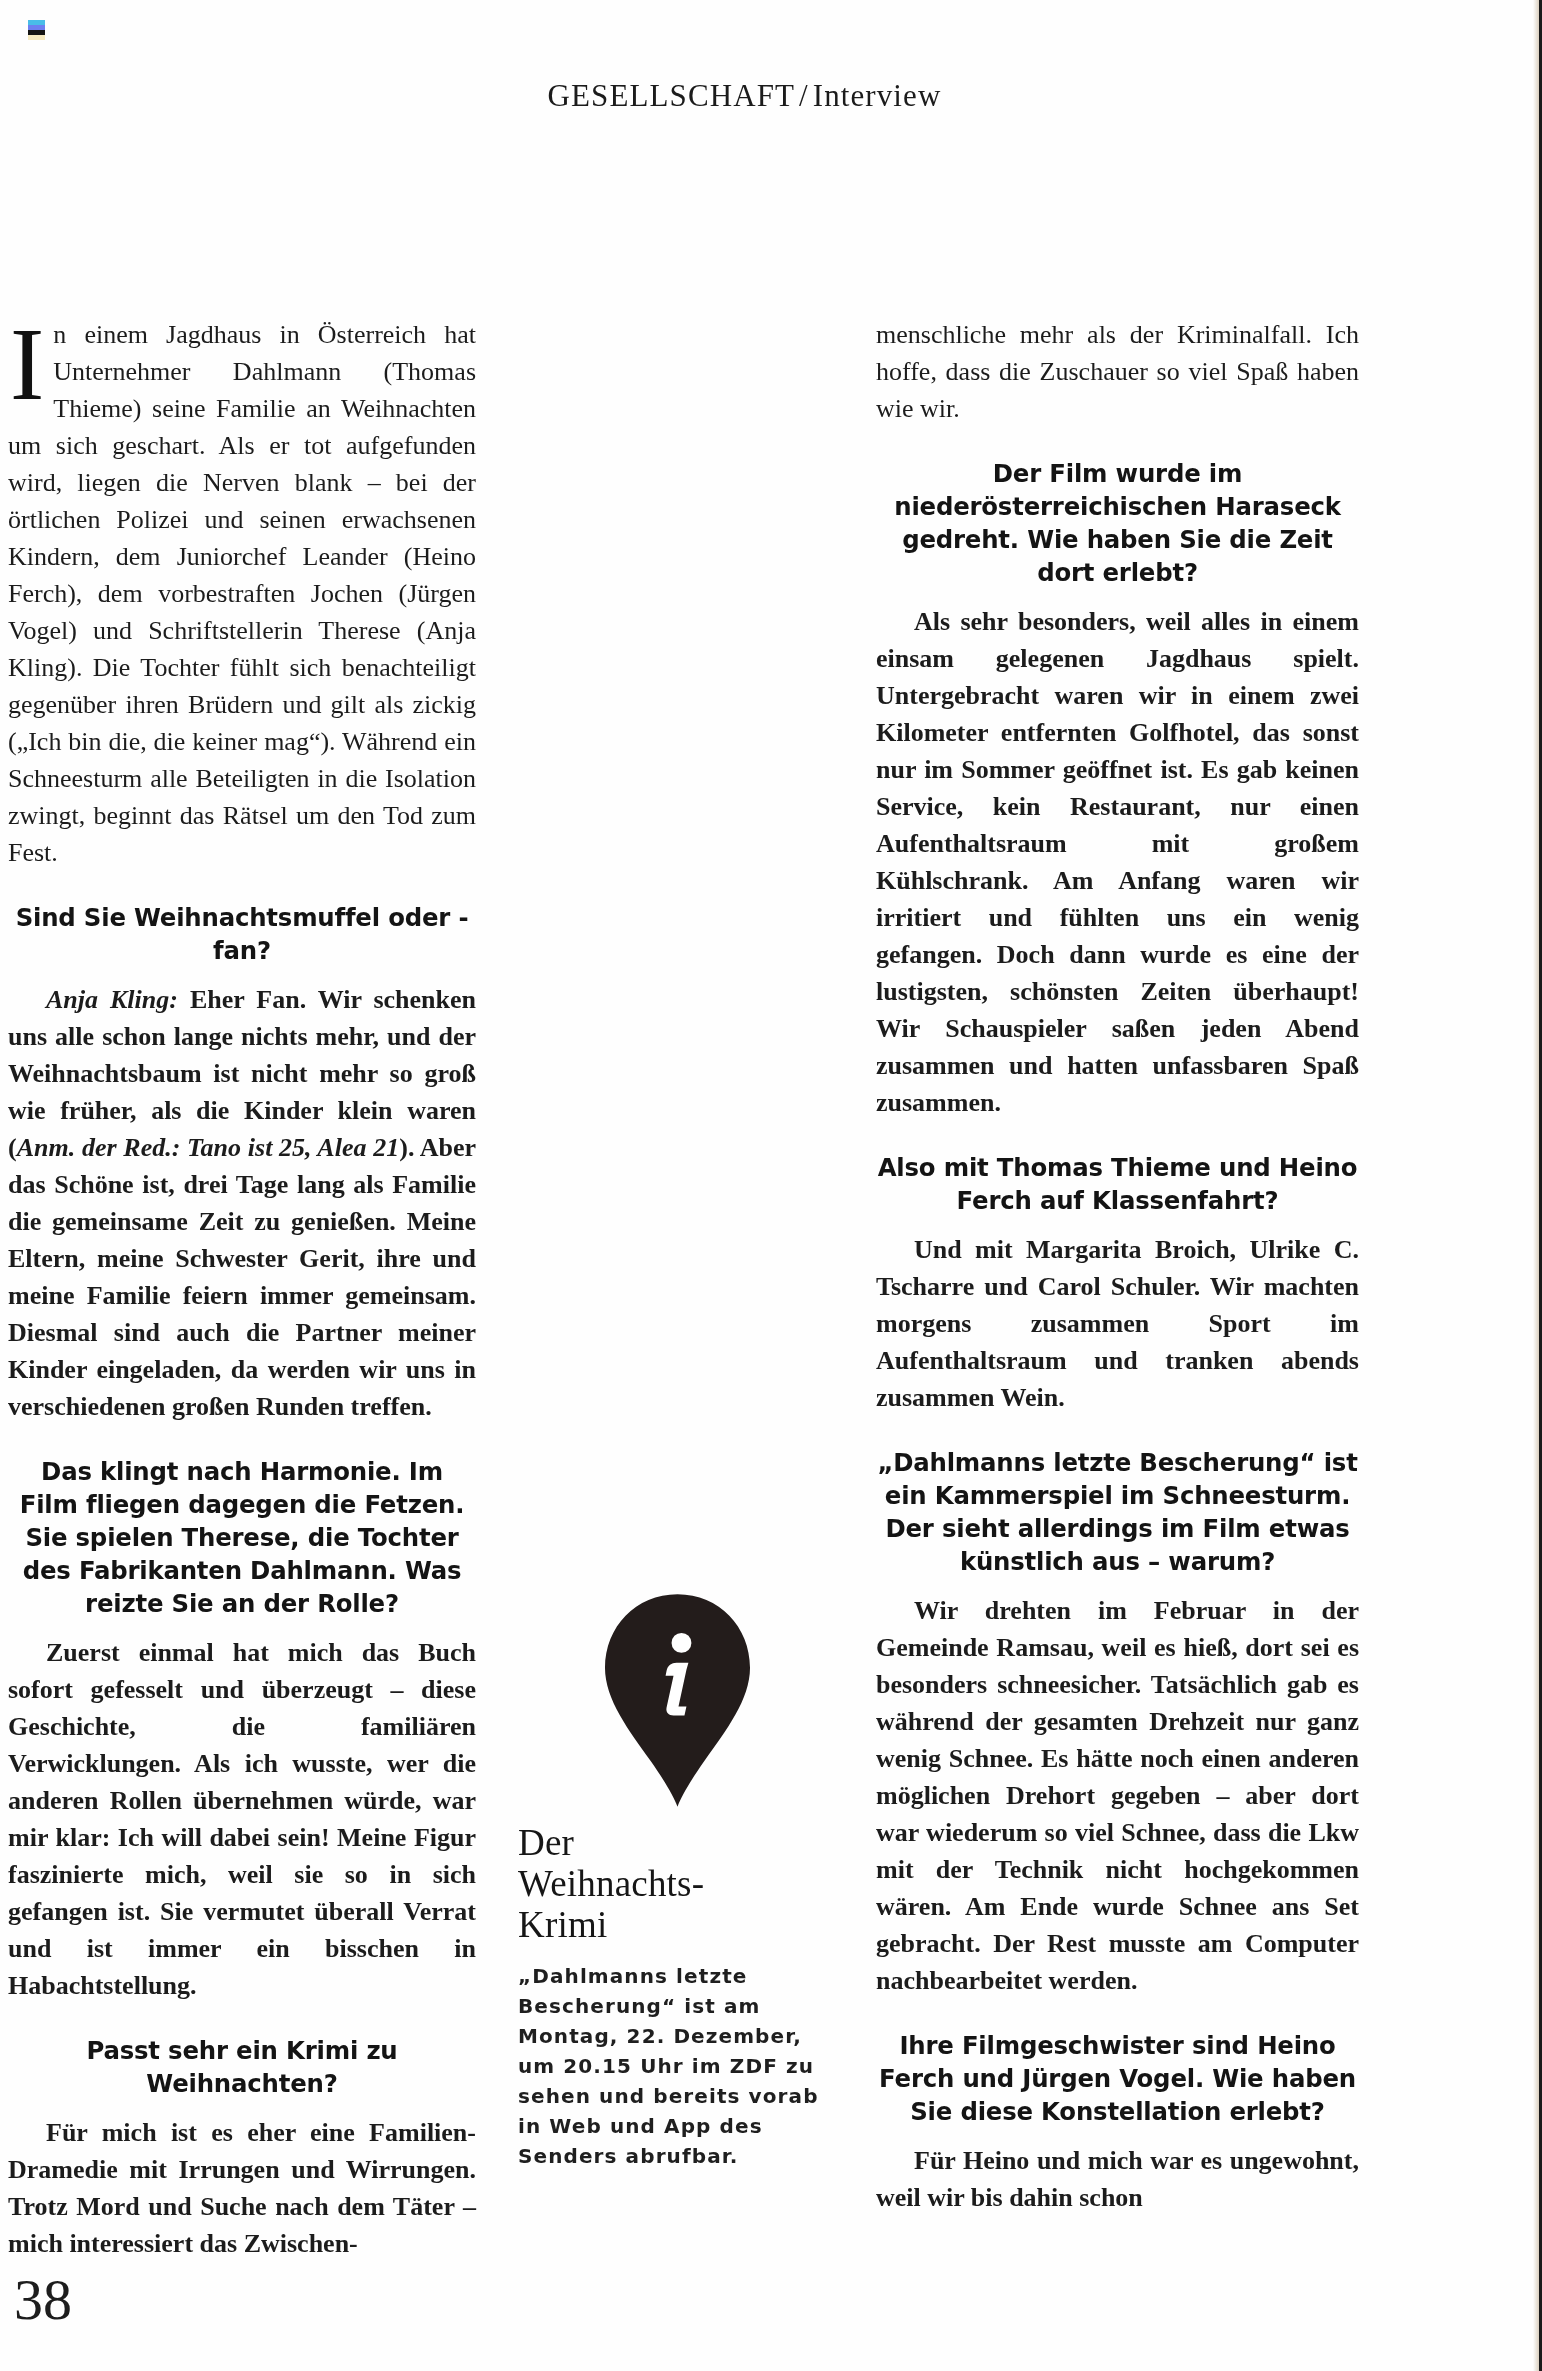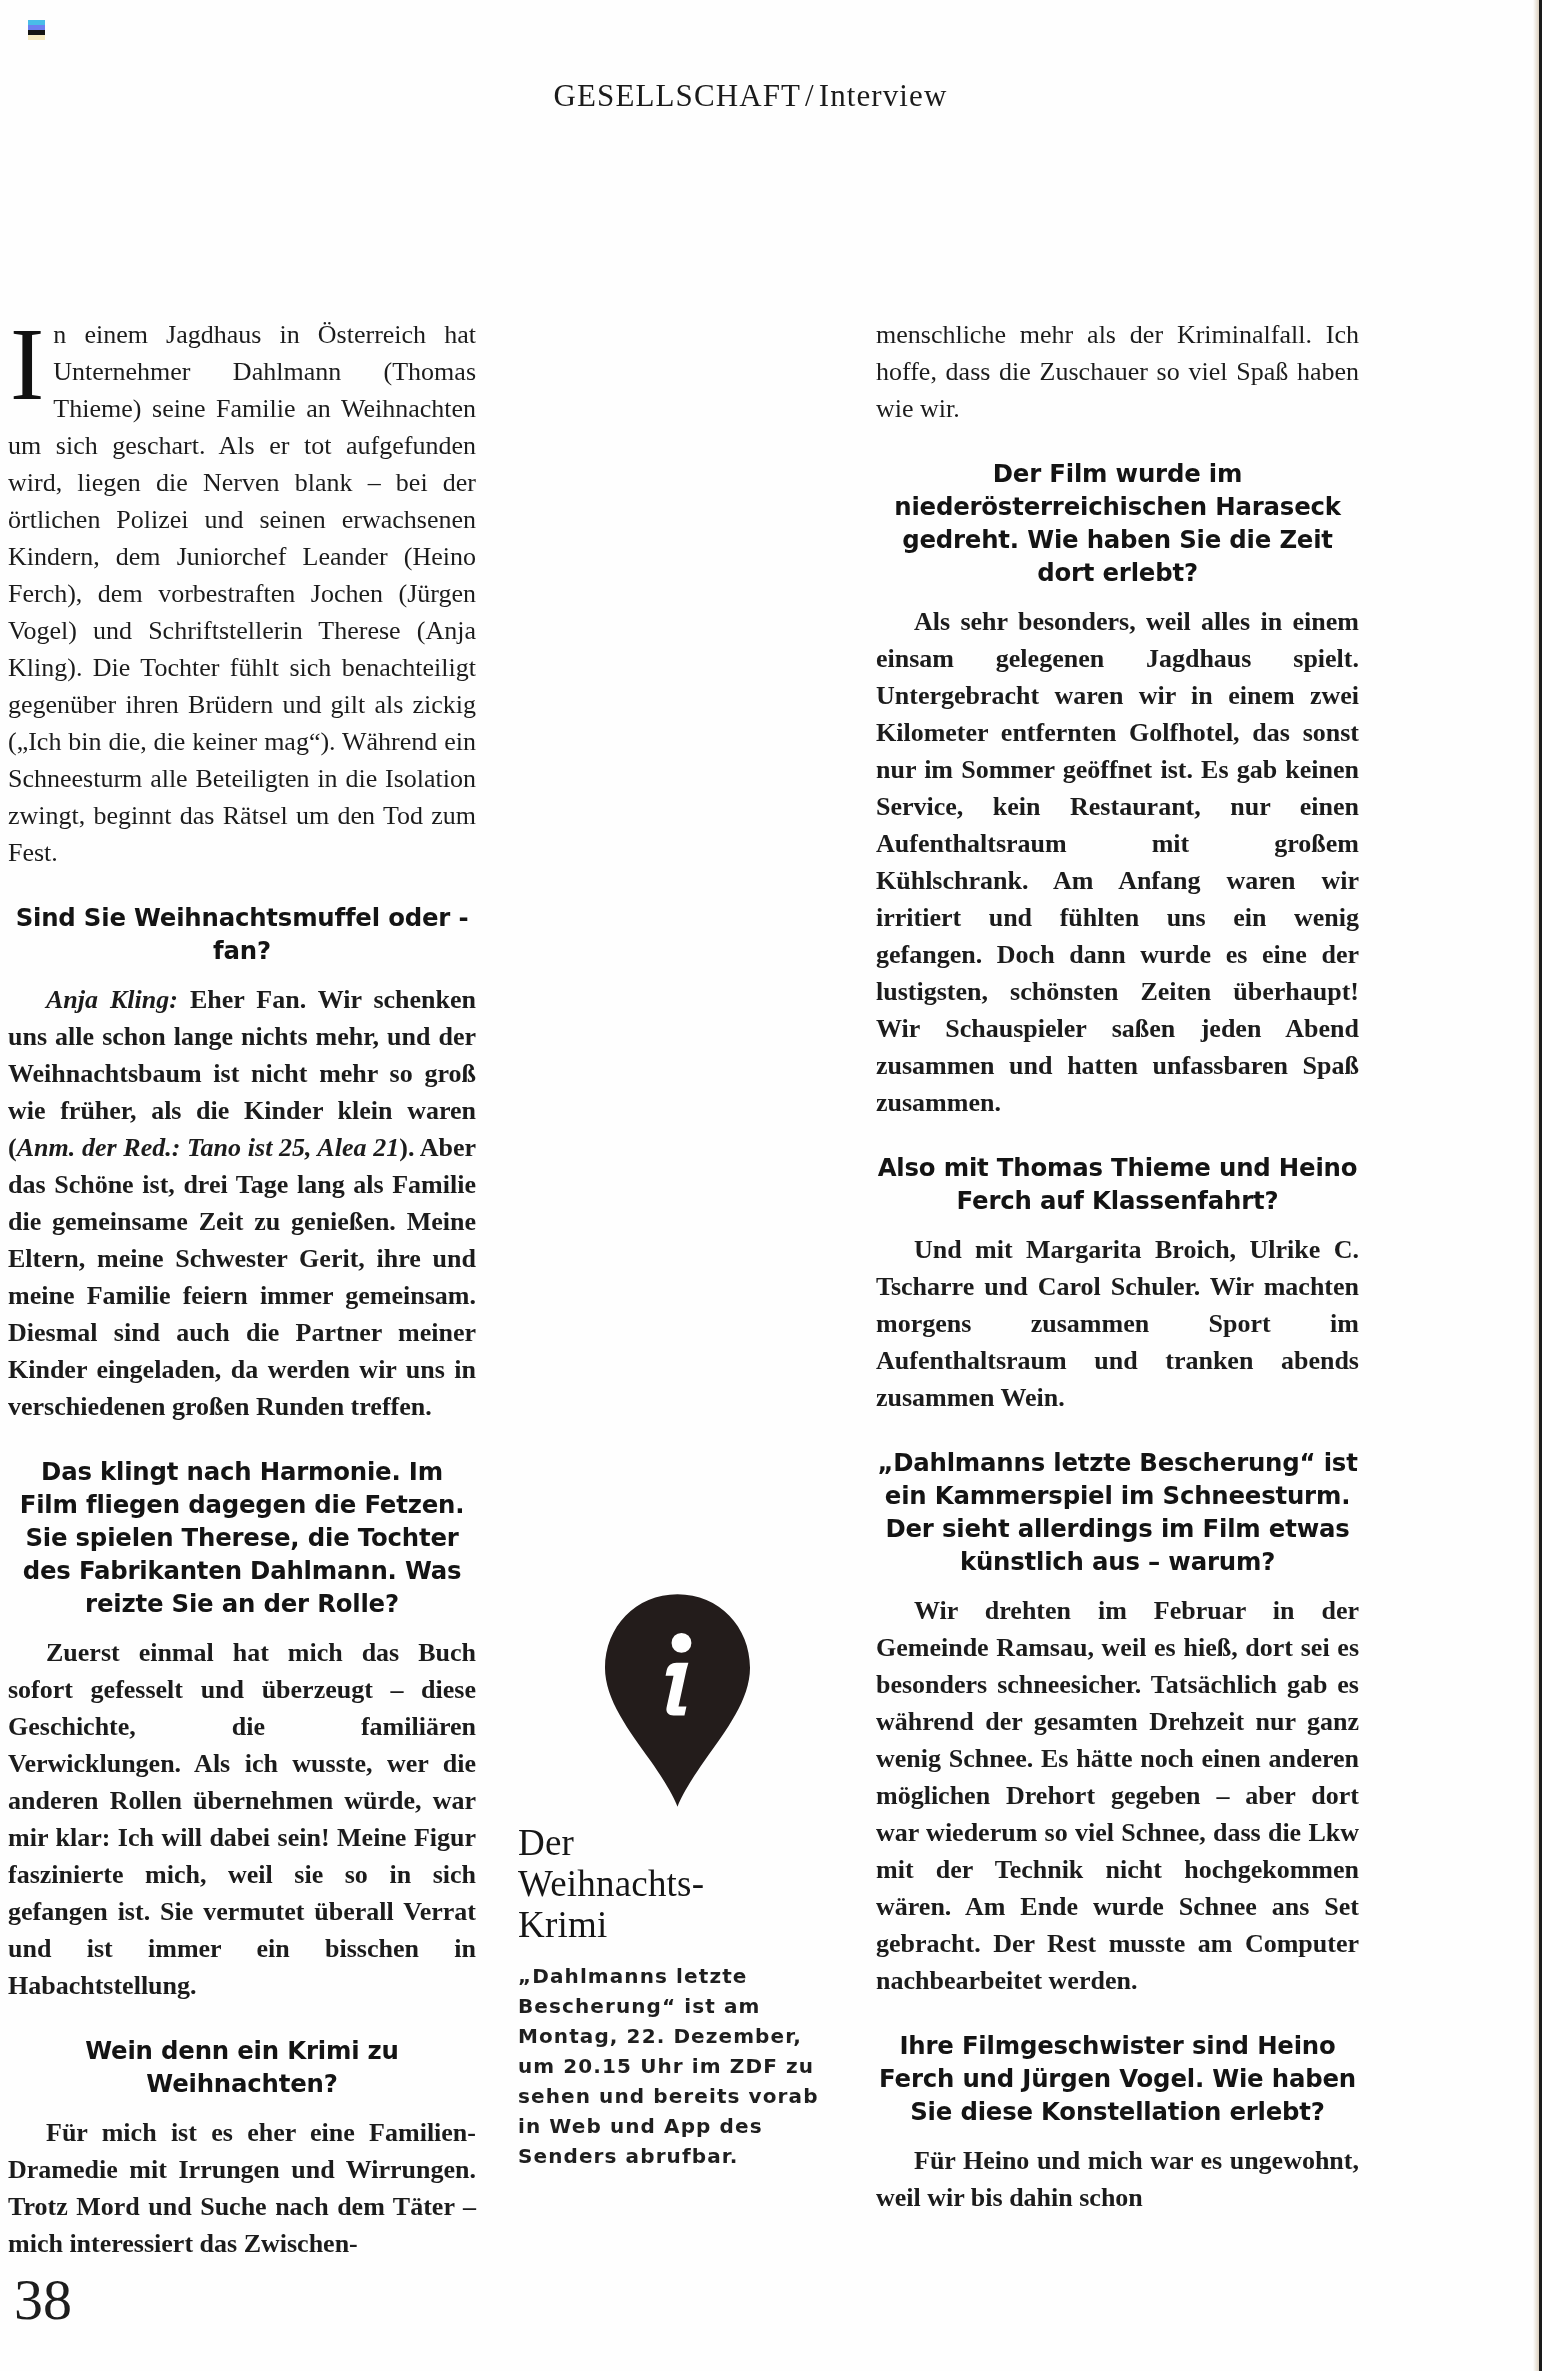"GESELLSCHAFT/Interview" #runhead { left: 14px -> 8px }
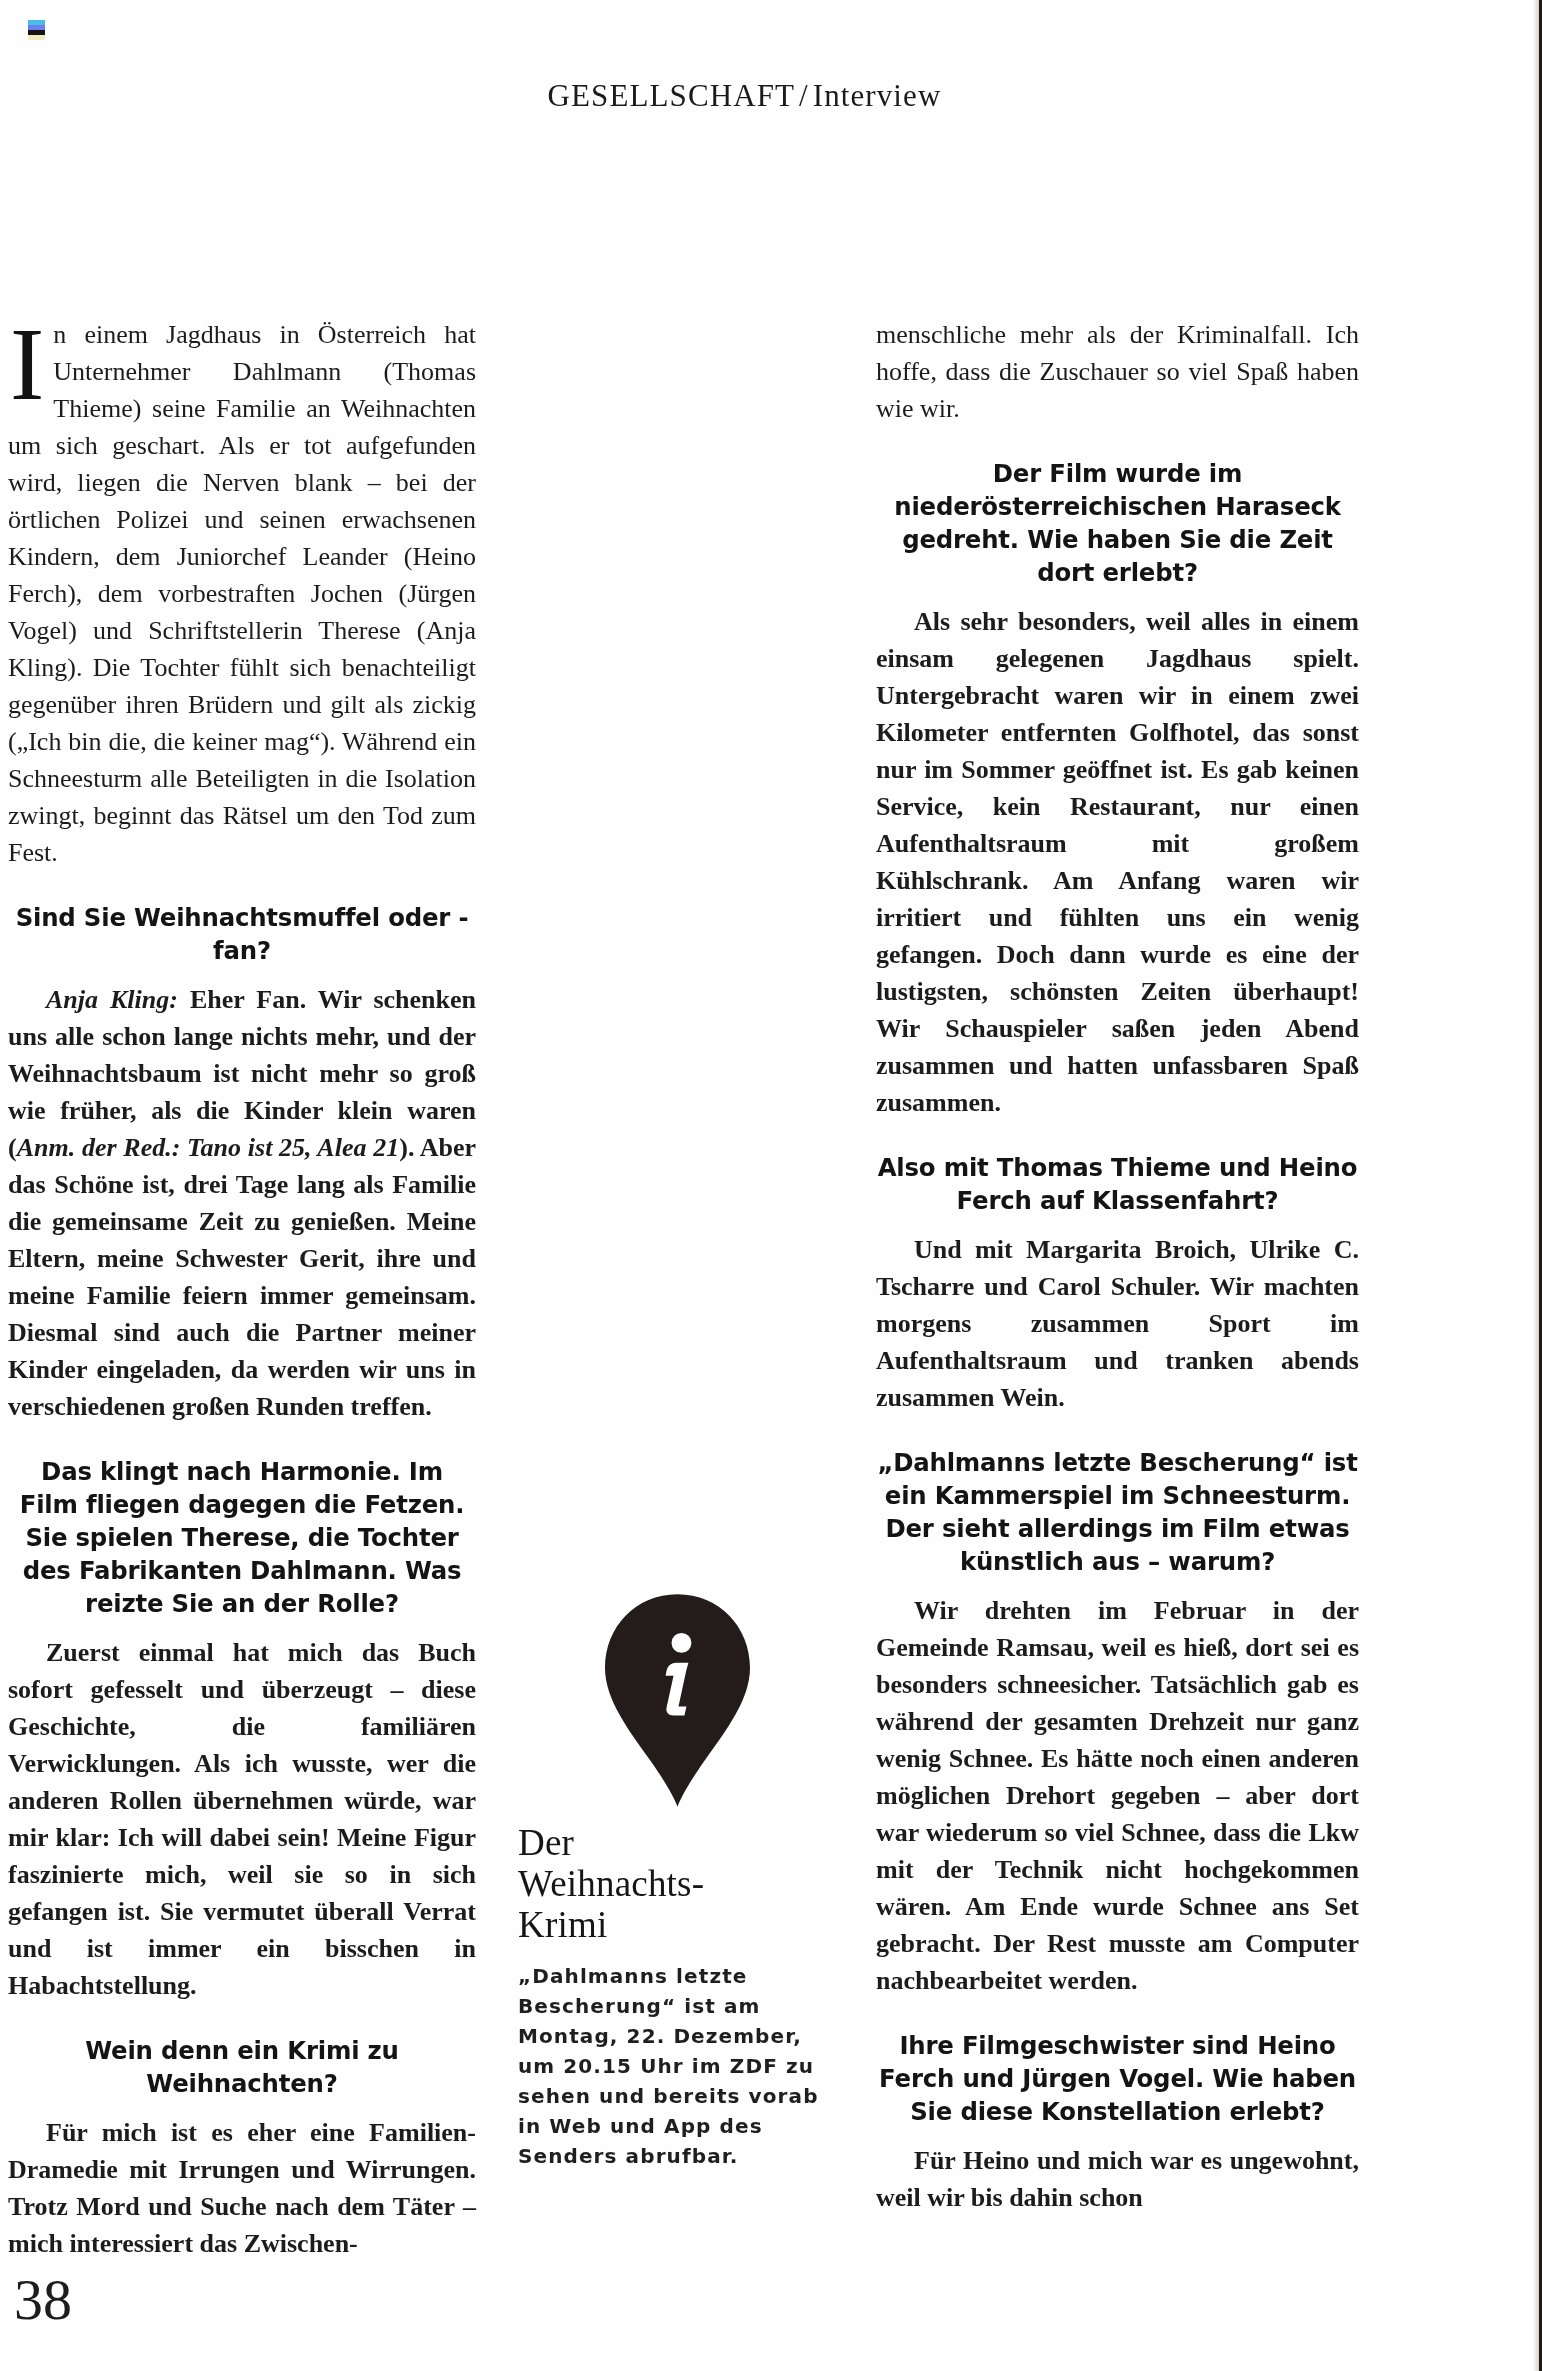"Wein denn ein Krimi zu" h3 { text: Wein denn -> Passt sehr }
